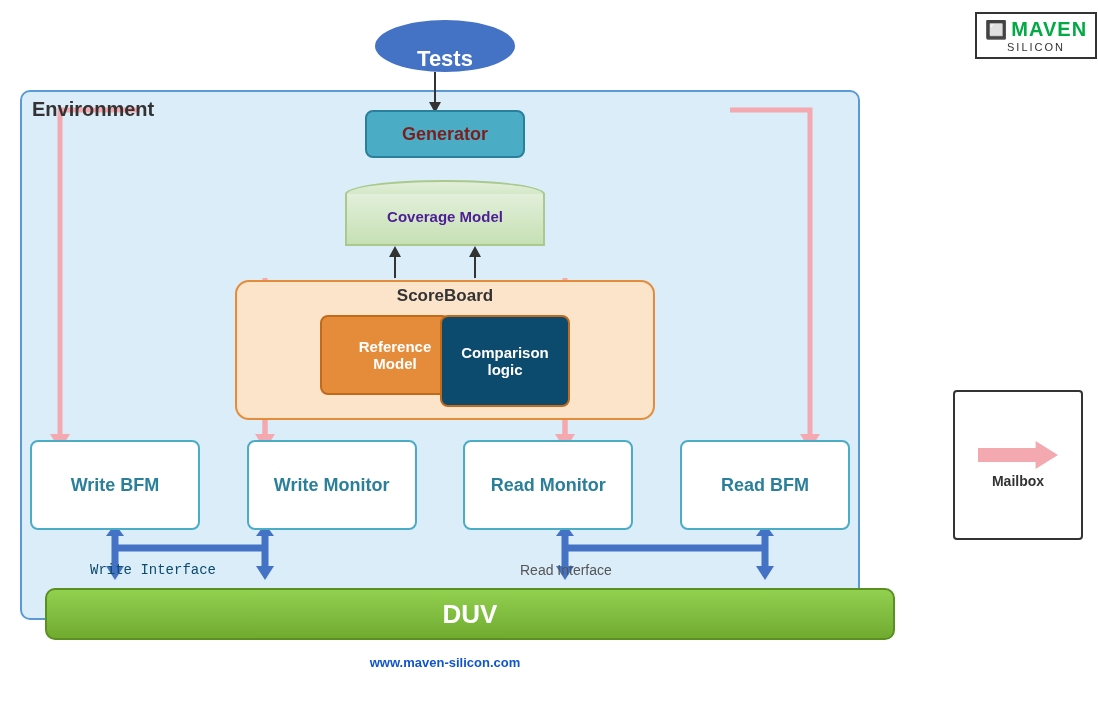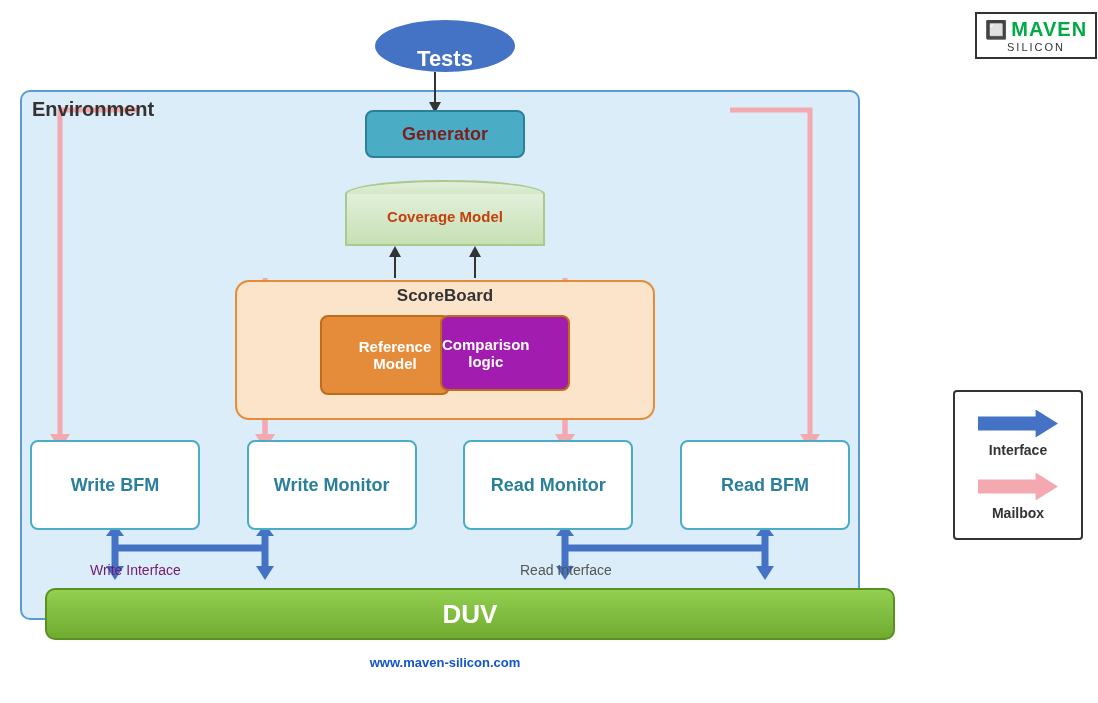"Coverage Model" .coverage-label { color: #c2410c -> #4c1d95 }
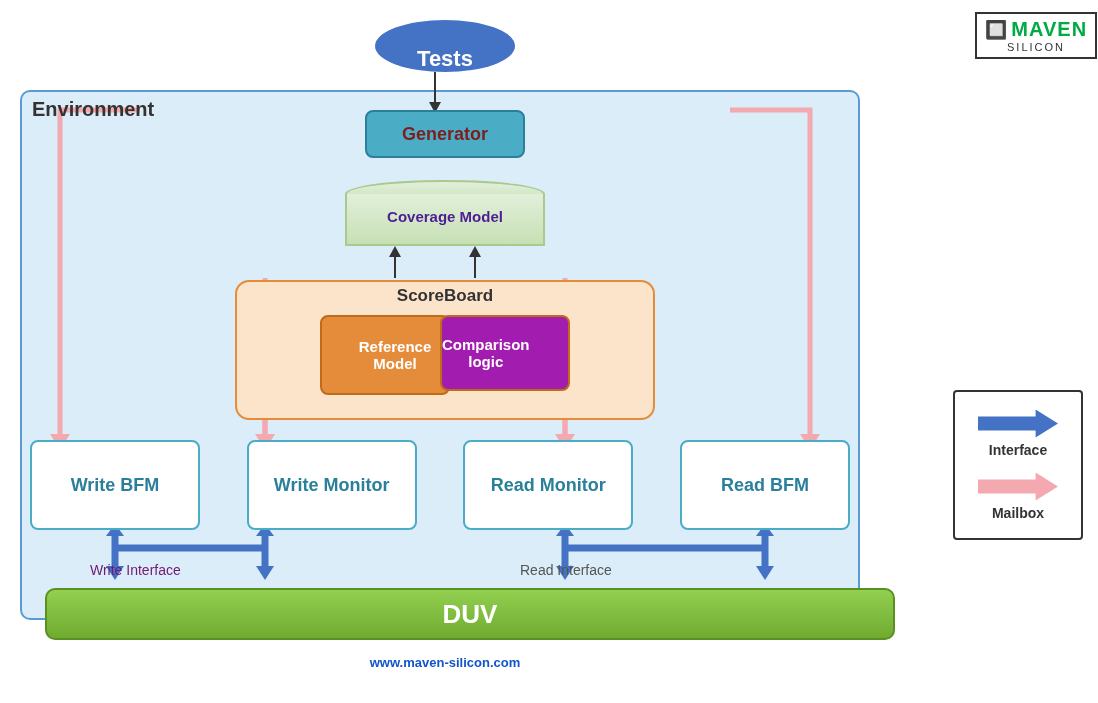"Comparison" .comp-logic-box { background: #a21caf -> #0c4a6e; height: 76px -> 92px; justify-content: none -> center }
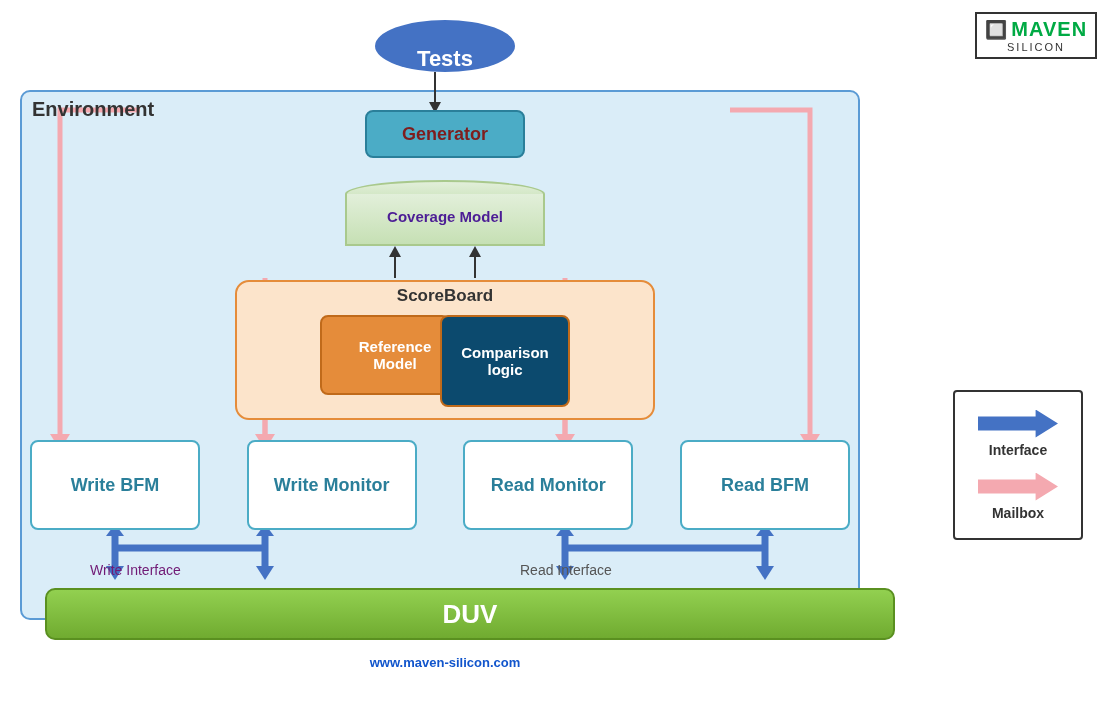"Interface" div.legend-item { html: <div> <div></div> <span>Interface</span> </div> -> none }
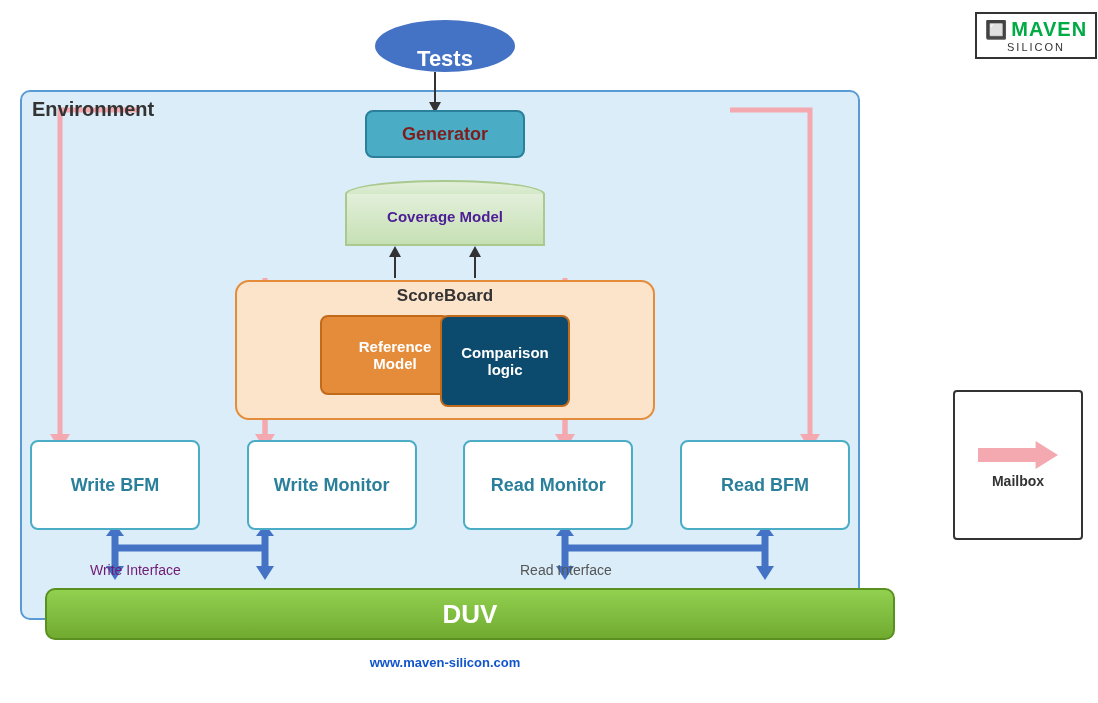"Write Interface" .write-interface-label { color: #701a75 -> #0c4a6e; font-family: none -> Liberation Mono, monospace }
